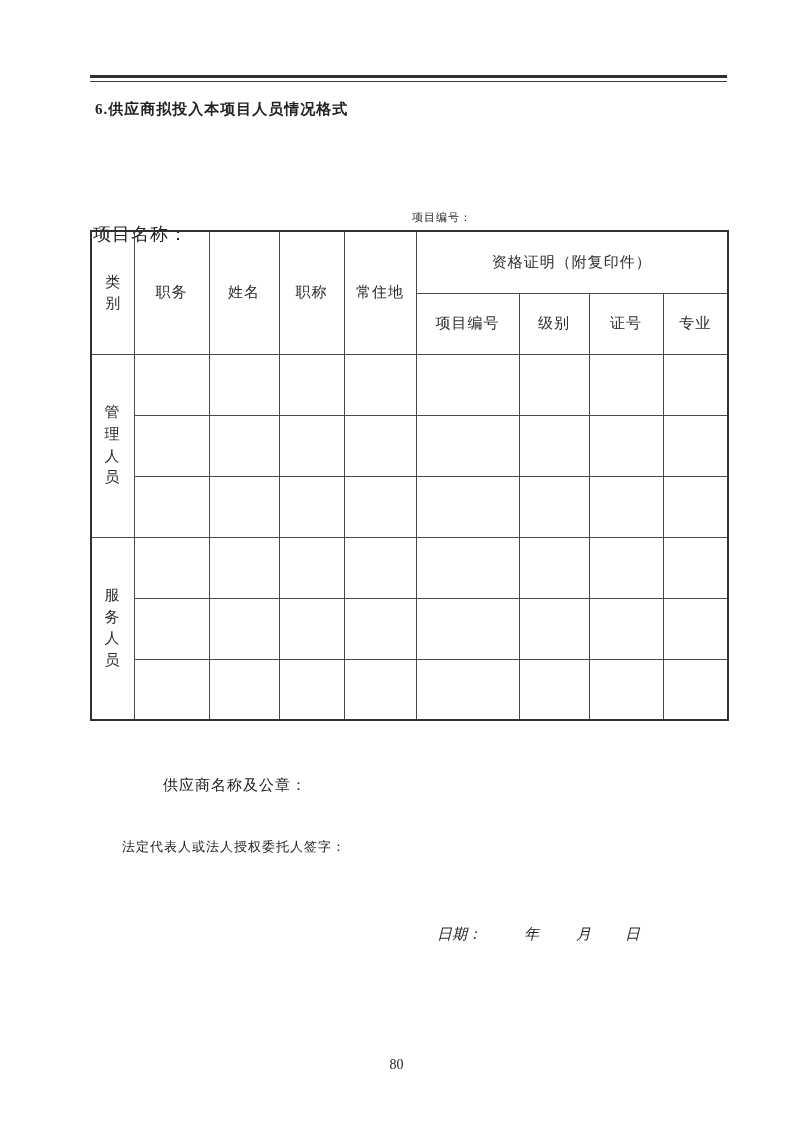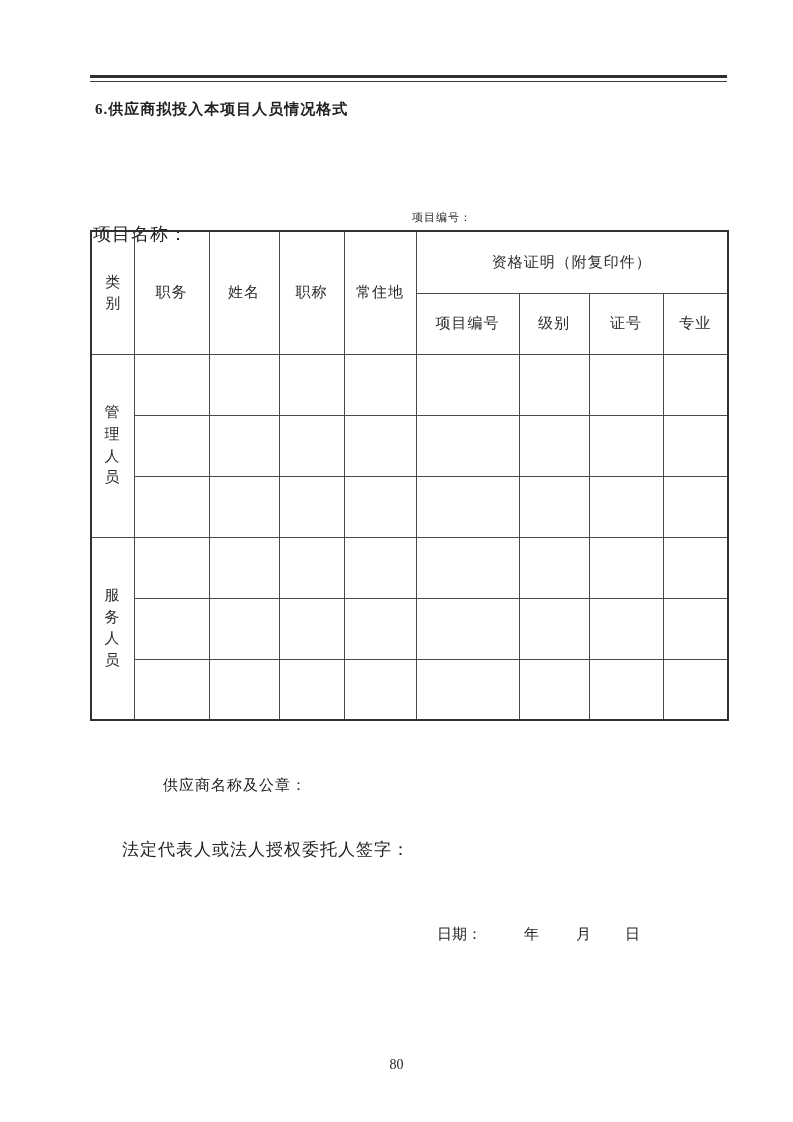"法定代表人或法人授权委托人签字：" .sig-line { font-size: 17px -> 13px }
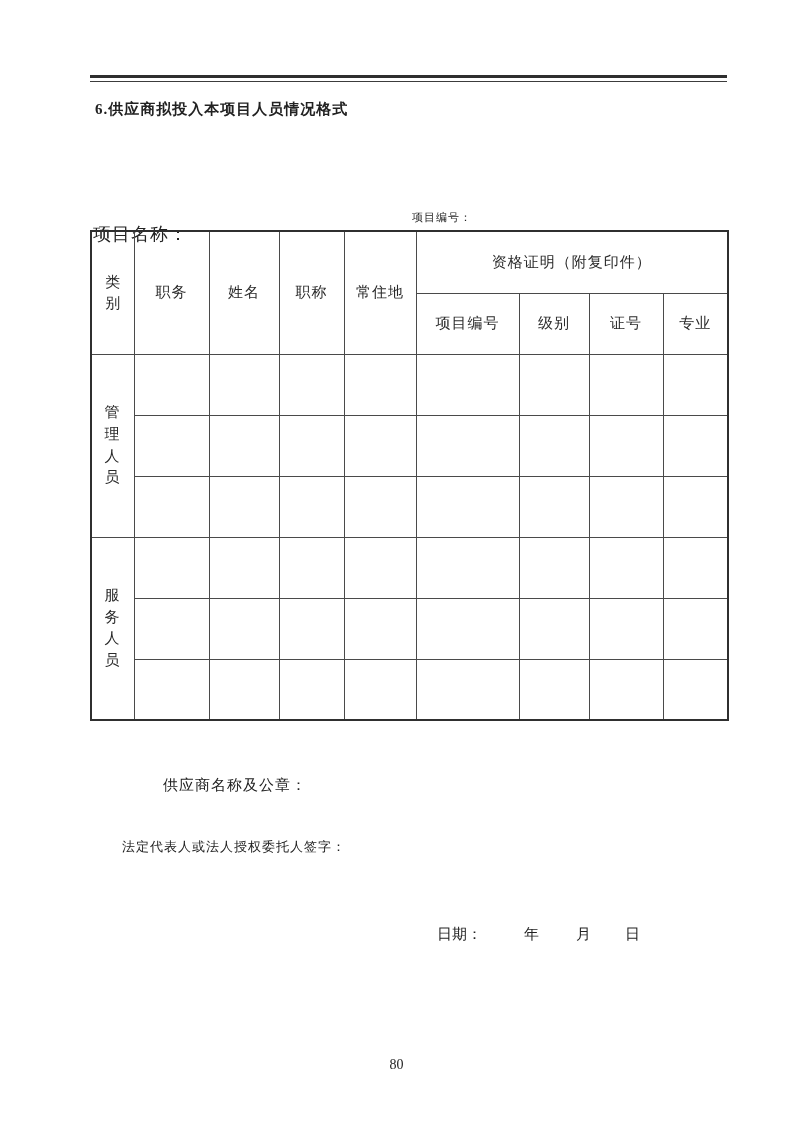"日期： 年 月 日" .date-line { font-style: none -> italic }
